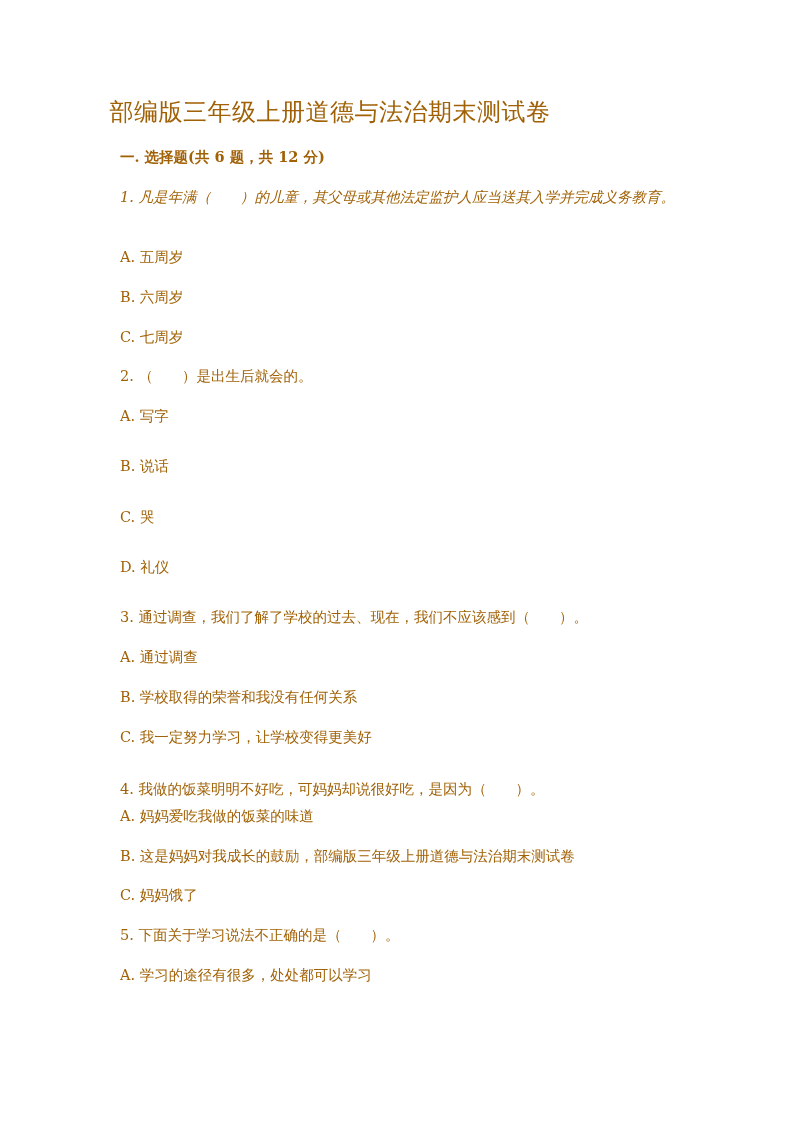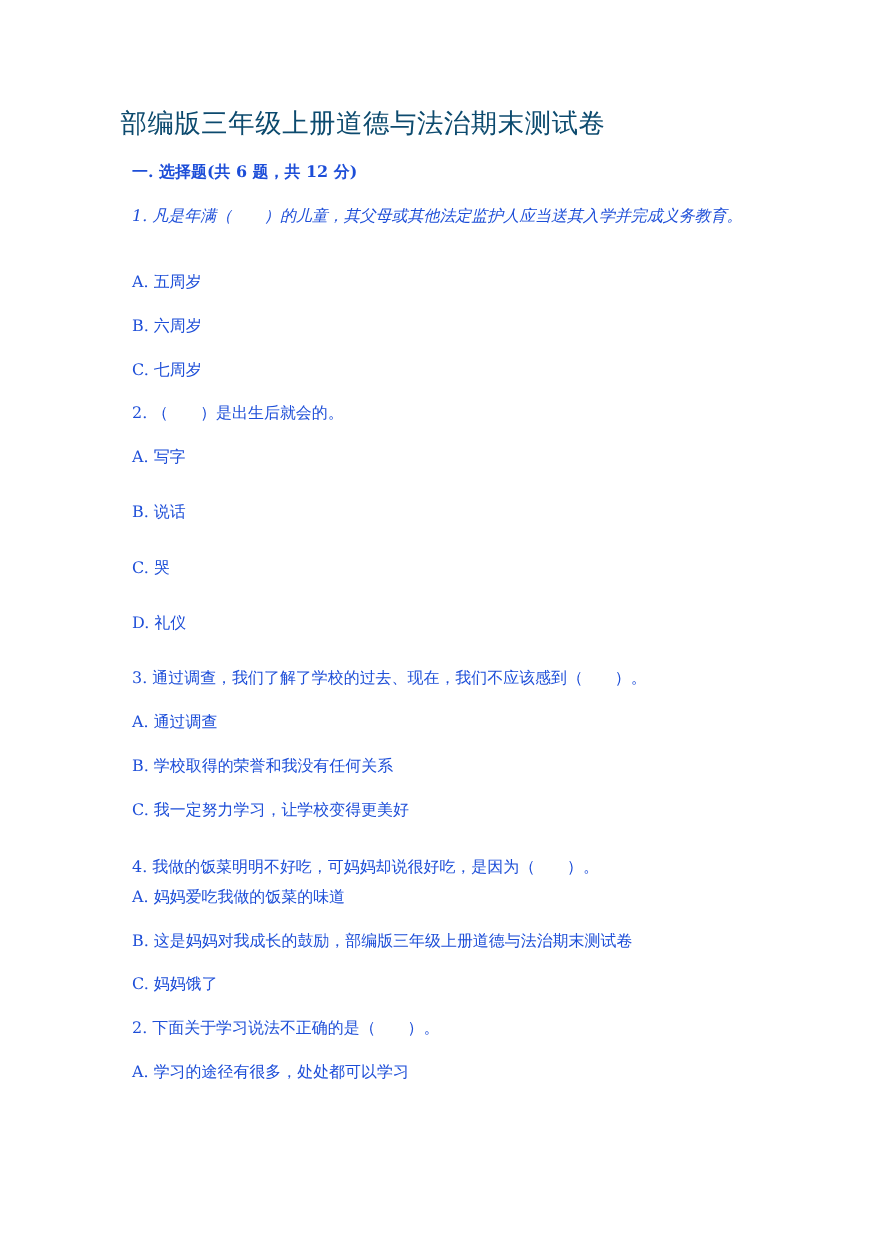"部编版三年级上册道德与法治期末测试卷" .title { color: #0c4a6e -> #a16207 }
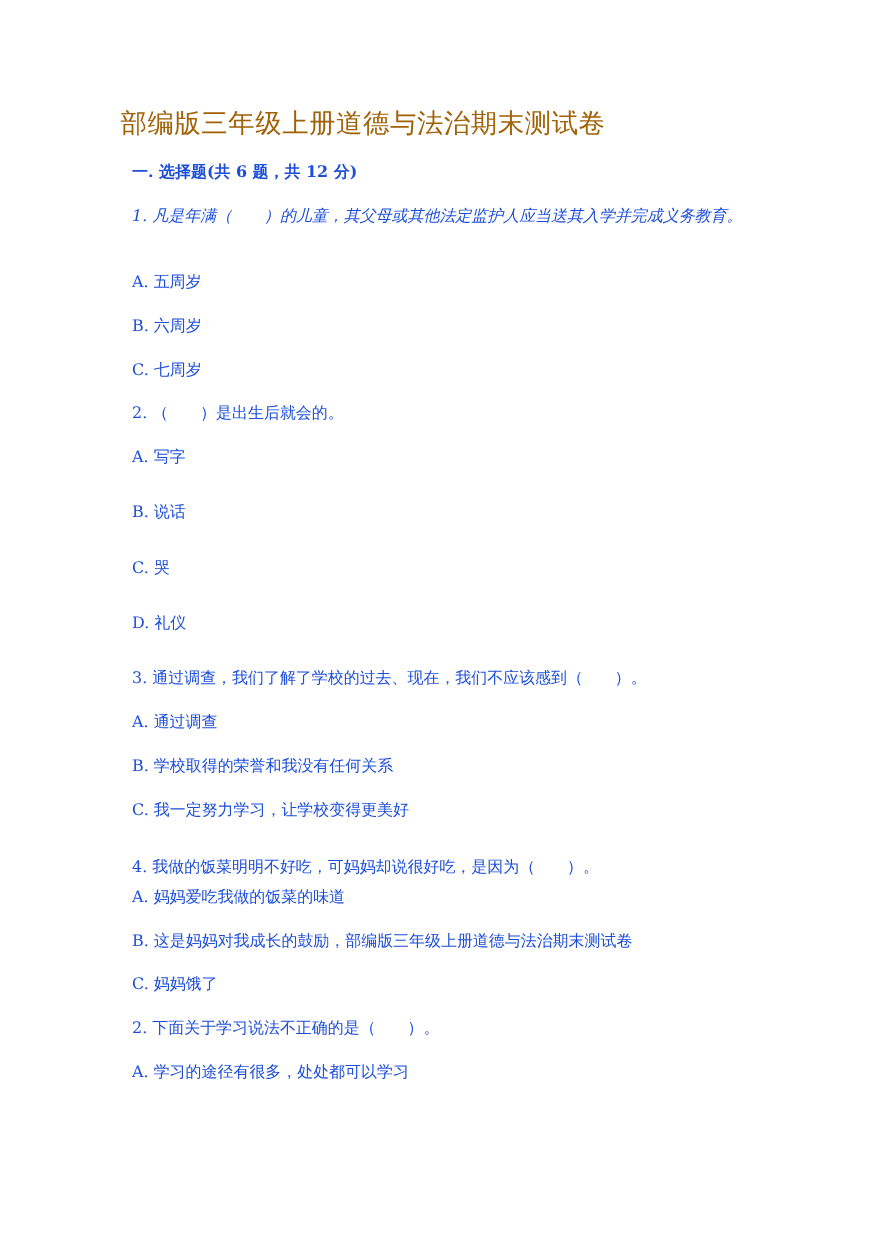"一. 选择题(共 6 题，共 12" .line { color: #1d4ed8 -> #a16207 }
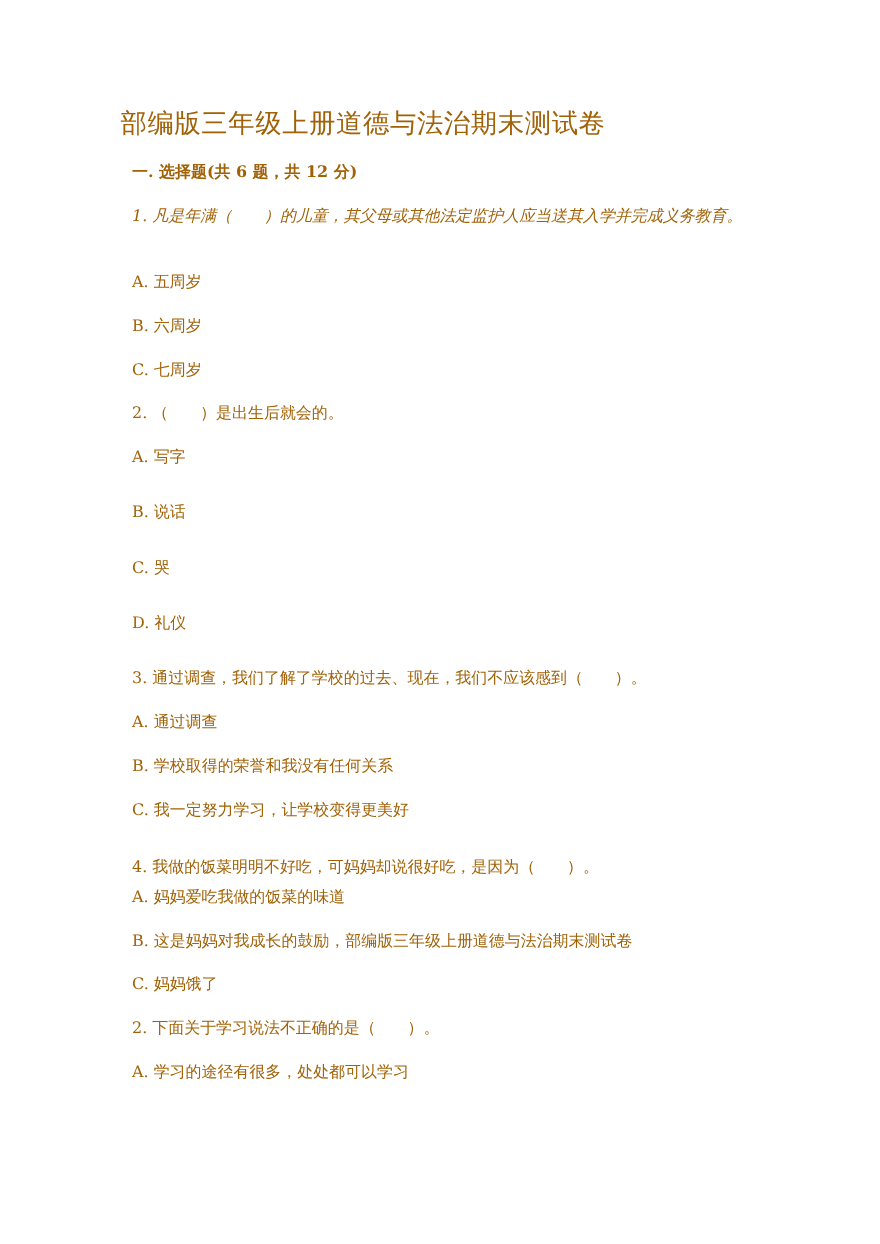"2. 下面关于学习说法不正确的是（ ）。" div.line { text: 2 -> 5 }
